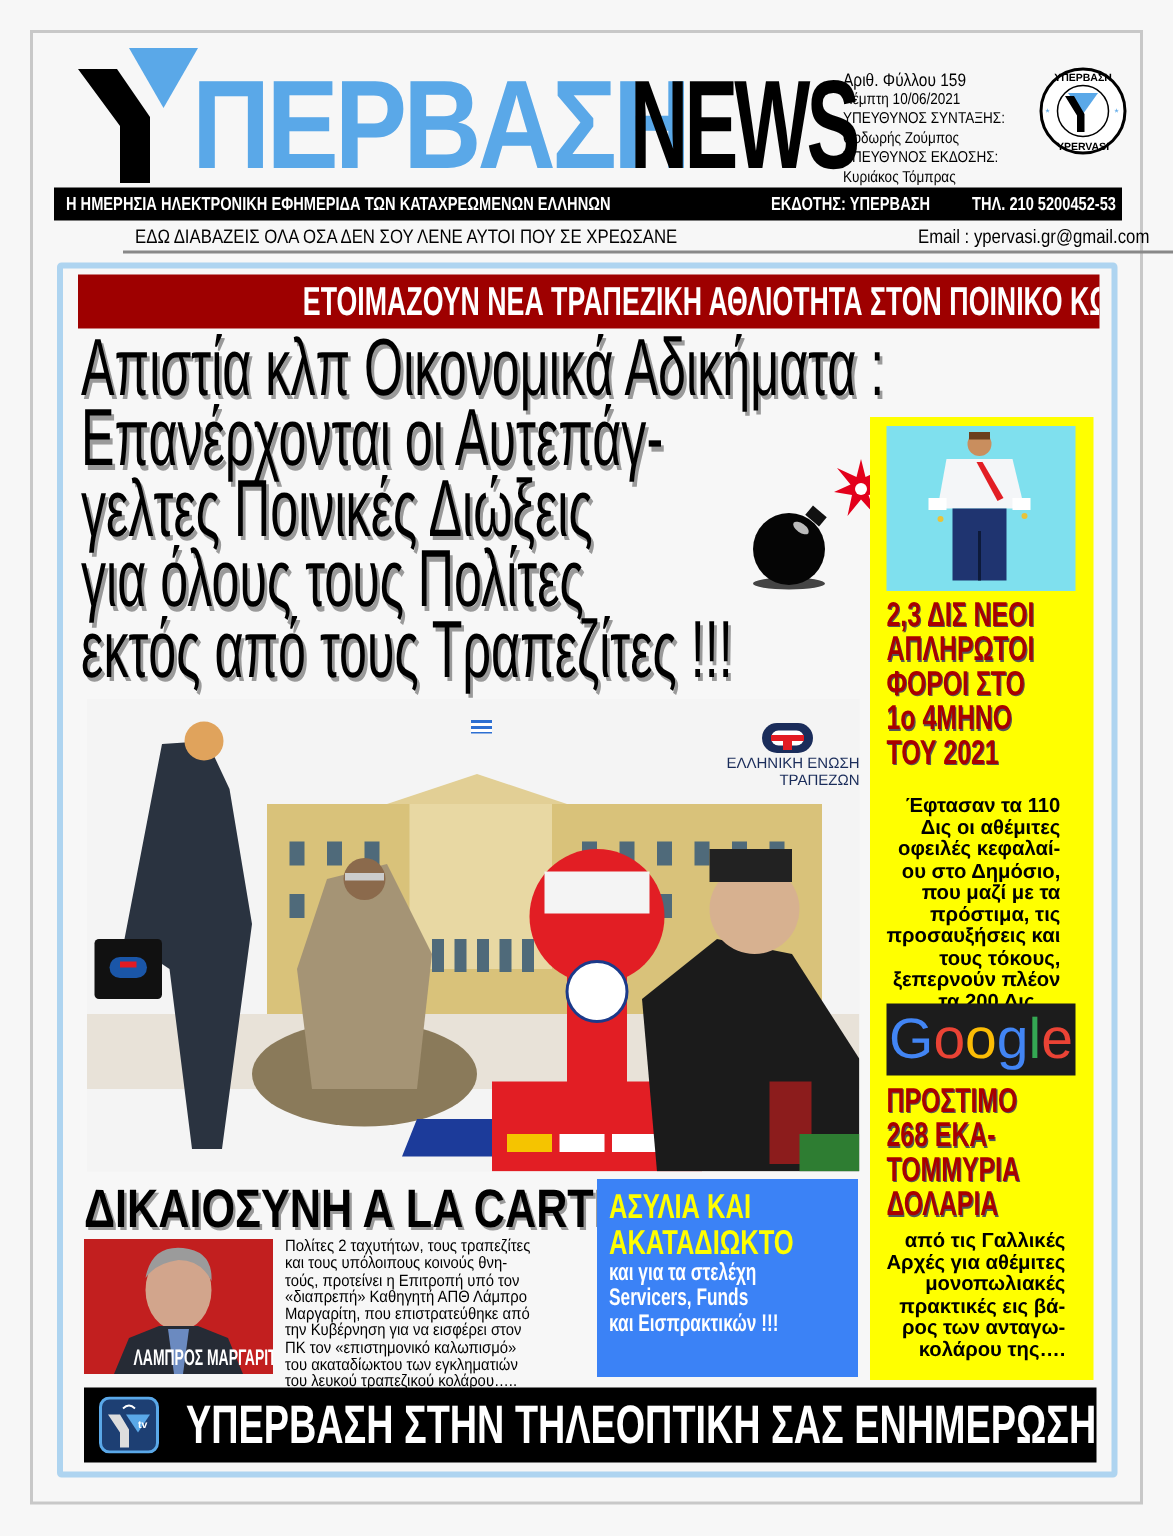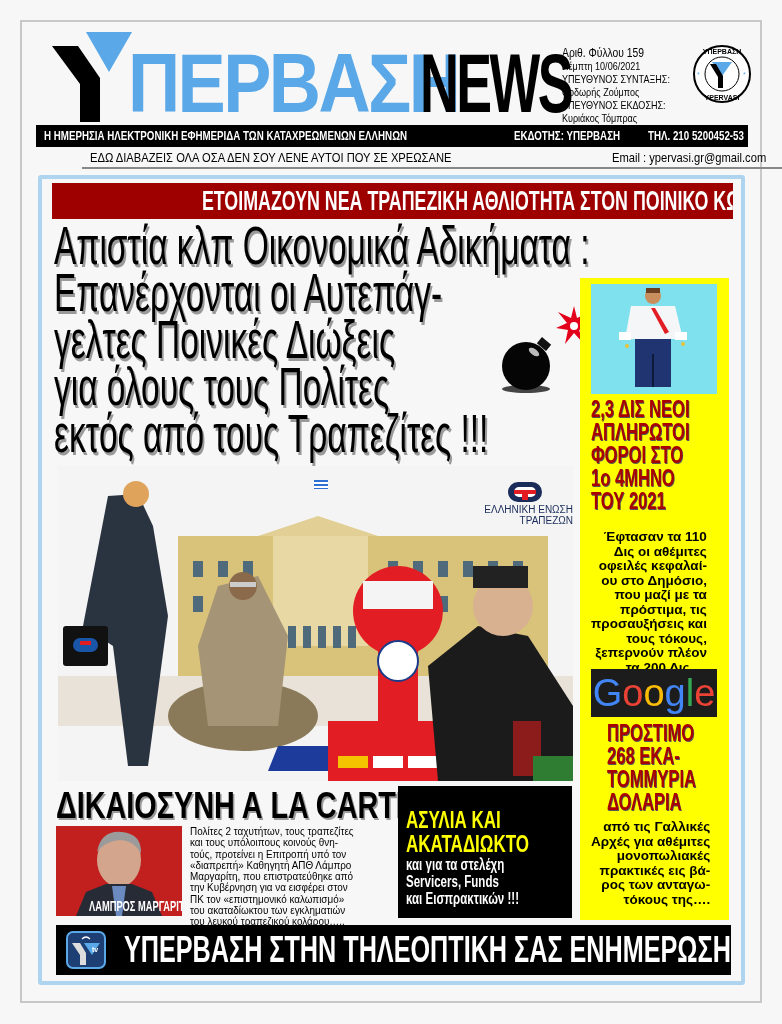"ΠΡΟΣΤΙΜΟ" div.abs { margin-left: 16px -> none }
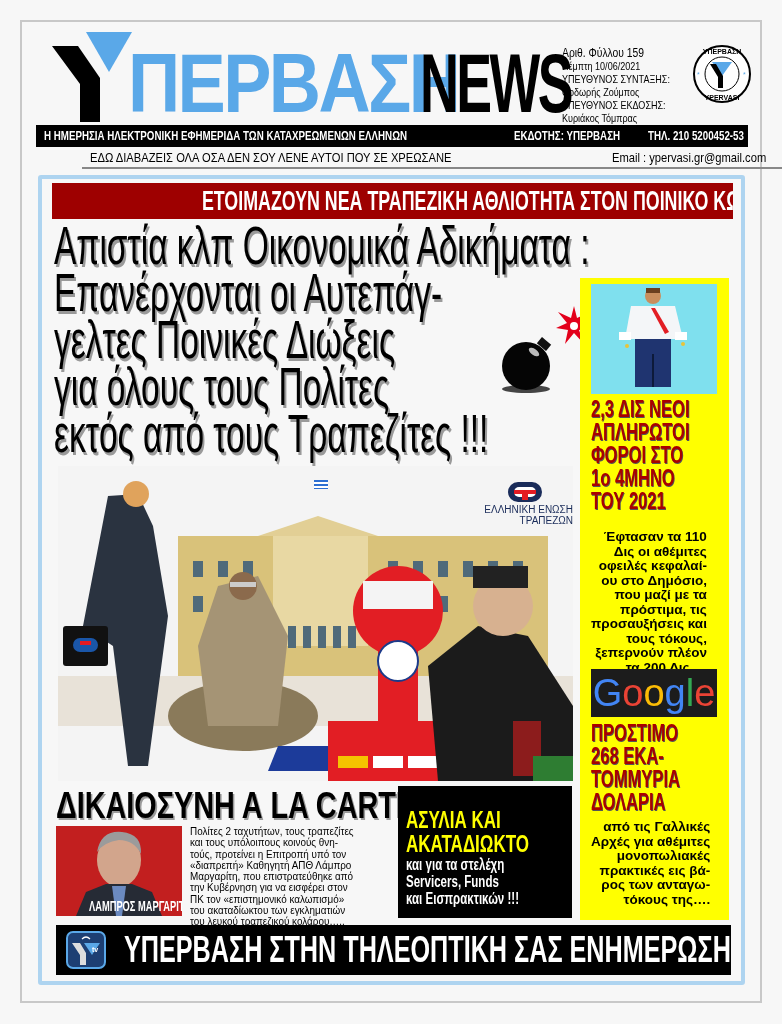"ΑΣΥΛΙΑ ΚΑΙ" .asylia { background: #000000 -> #3b82f6; padding: 22px 8px -> 6px 8px }
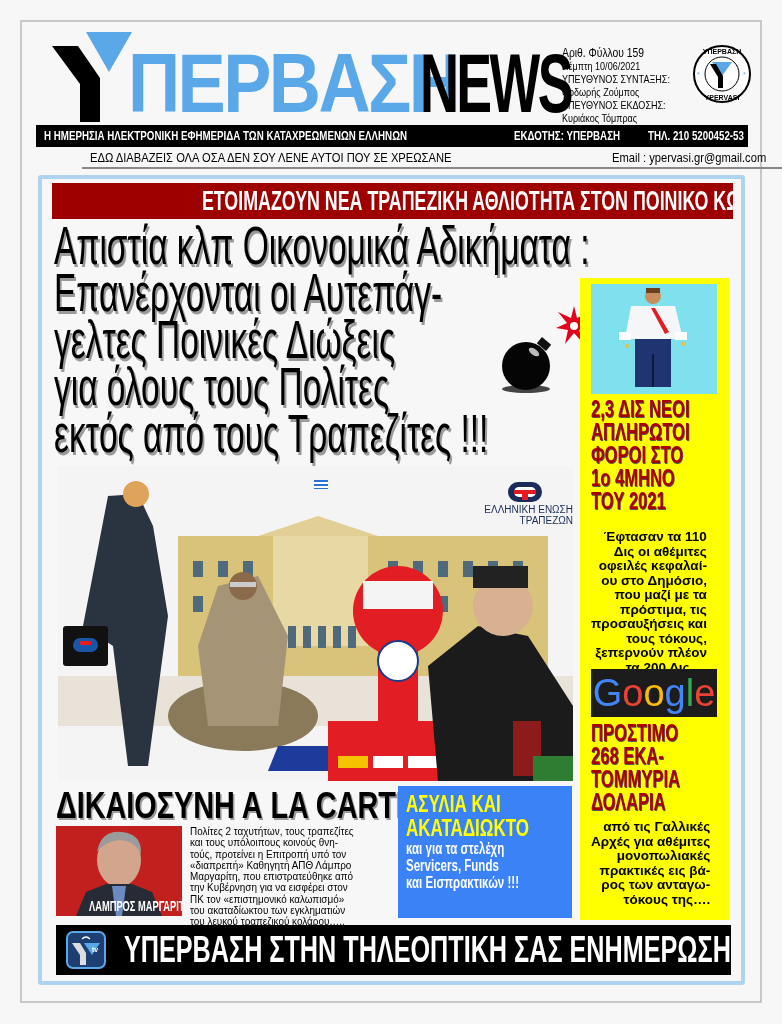"τόκους της…." div { text: τόκους -> κολάρου }
